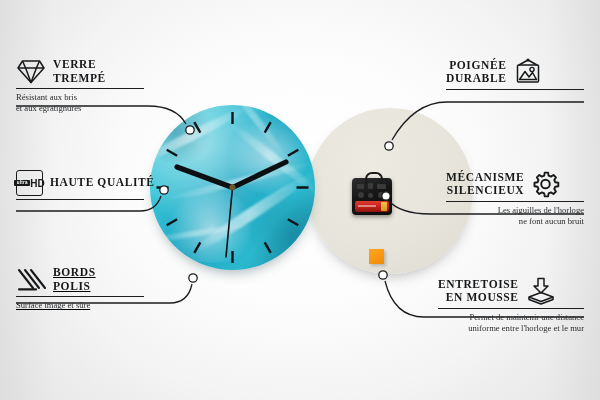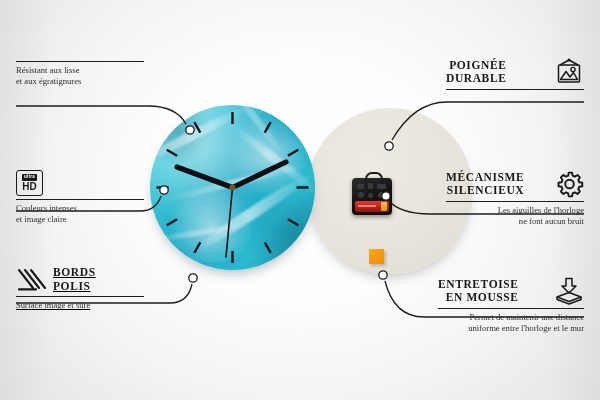"VERRE" div.head { html: none -> <div> <svg> <g> <path></path> <path></path> <path></path> </g> </svg> <div> <div>VERRE</div> <div>TREMPÉ</div> </div> </div> }
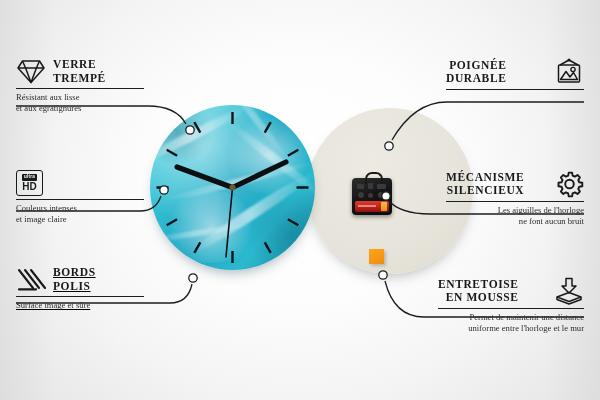"POIGNÉE" .feat.right .head { justify-content: space-between -> flex-start }
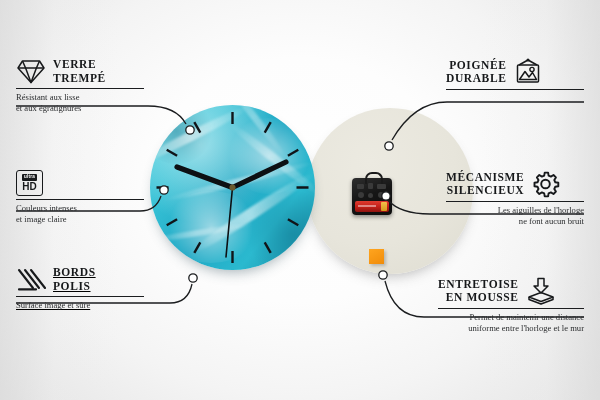"Résistant aux lisse" div.desc { text: lisse -> bris }
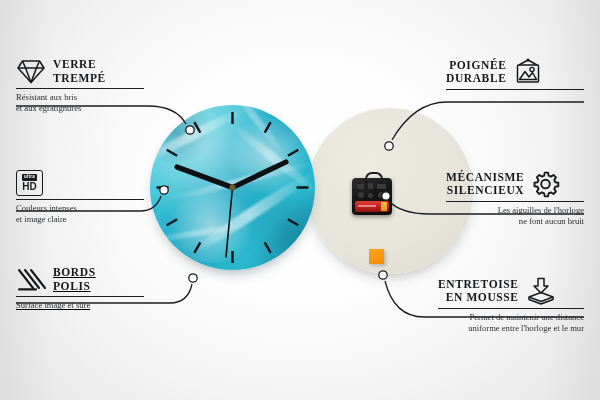"HD" .hd-badge { flex-direction: column -> row }
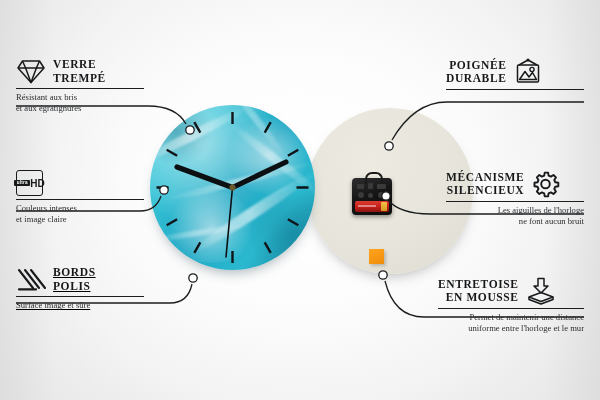"HAUTE QUALITÉ" div.title { html: none -> <div>HAUTE QUALITÉ</div> }
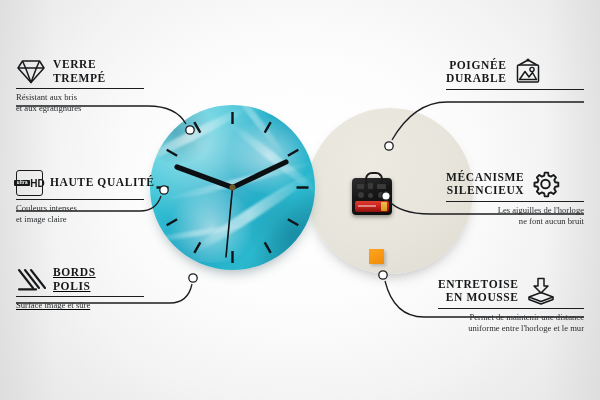"Couleurs intenses" div.desc { html: <div>Couleurs intenses et image claire</div> -> none }
